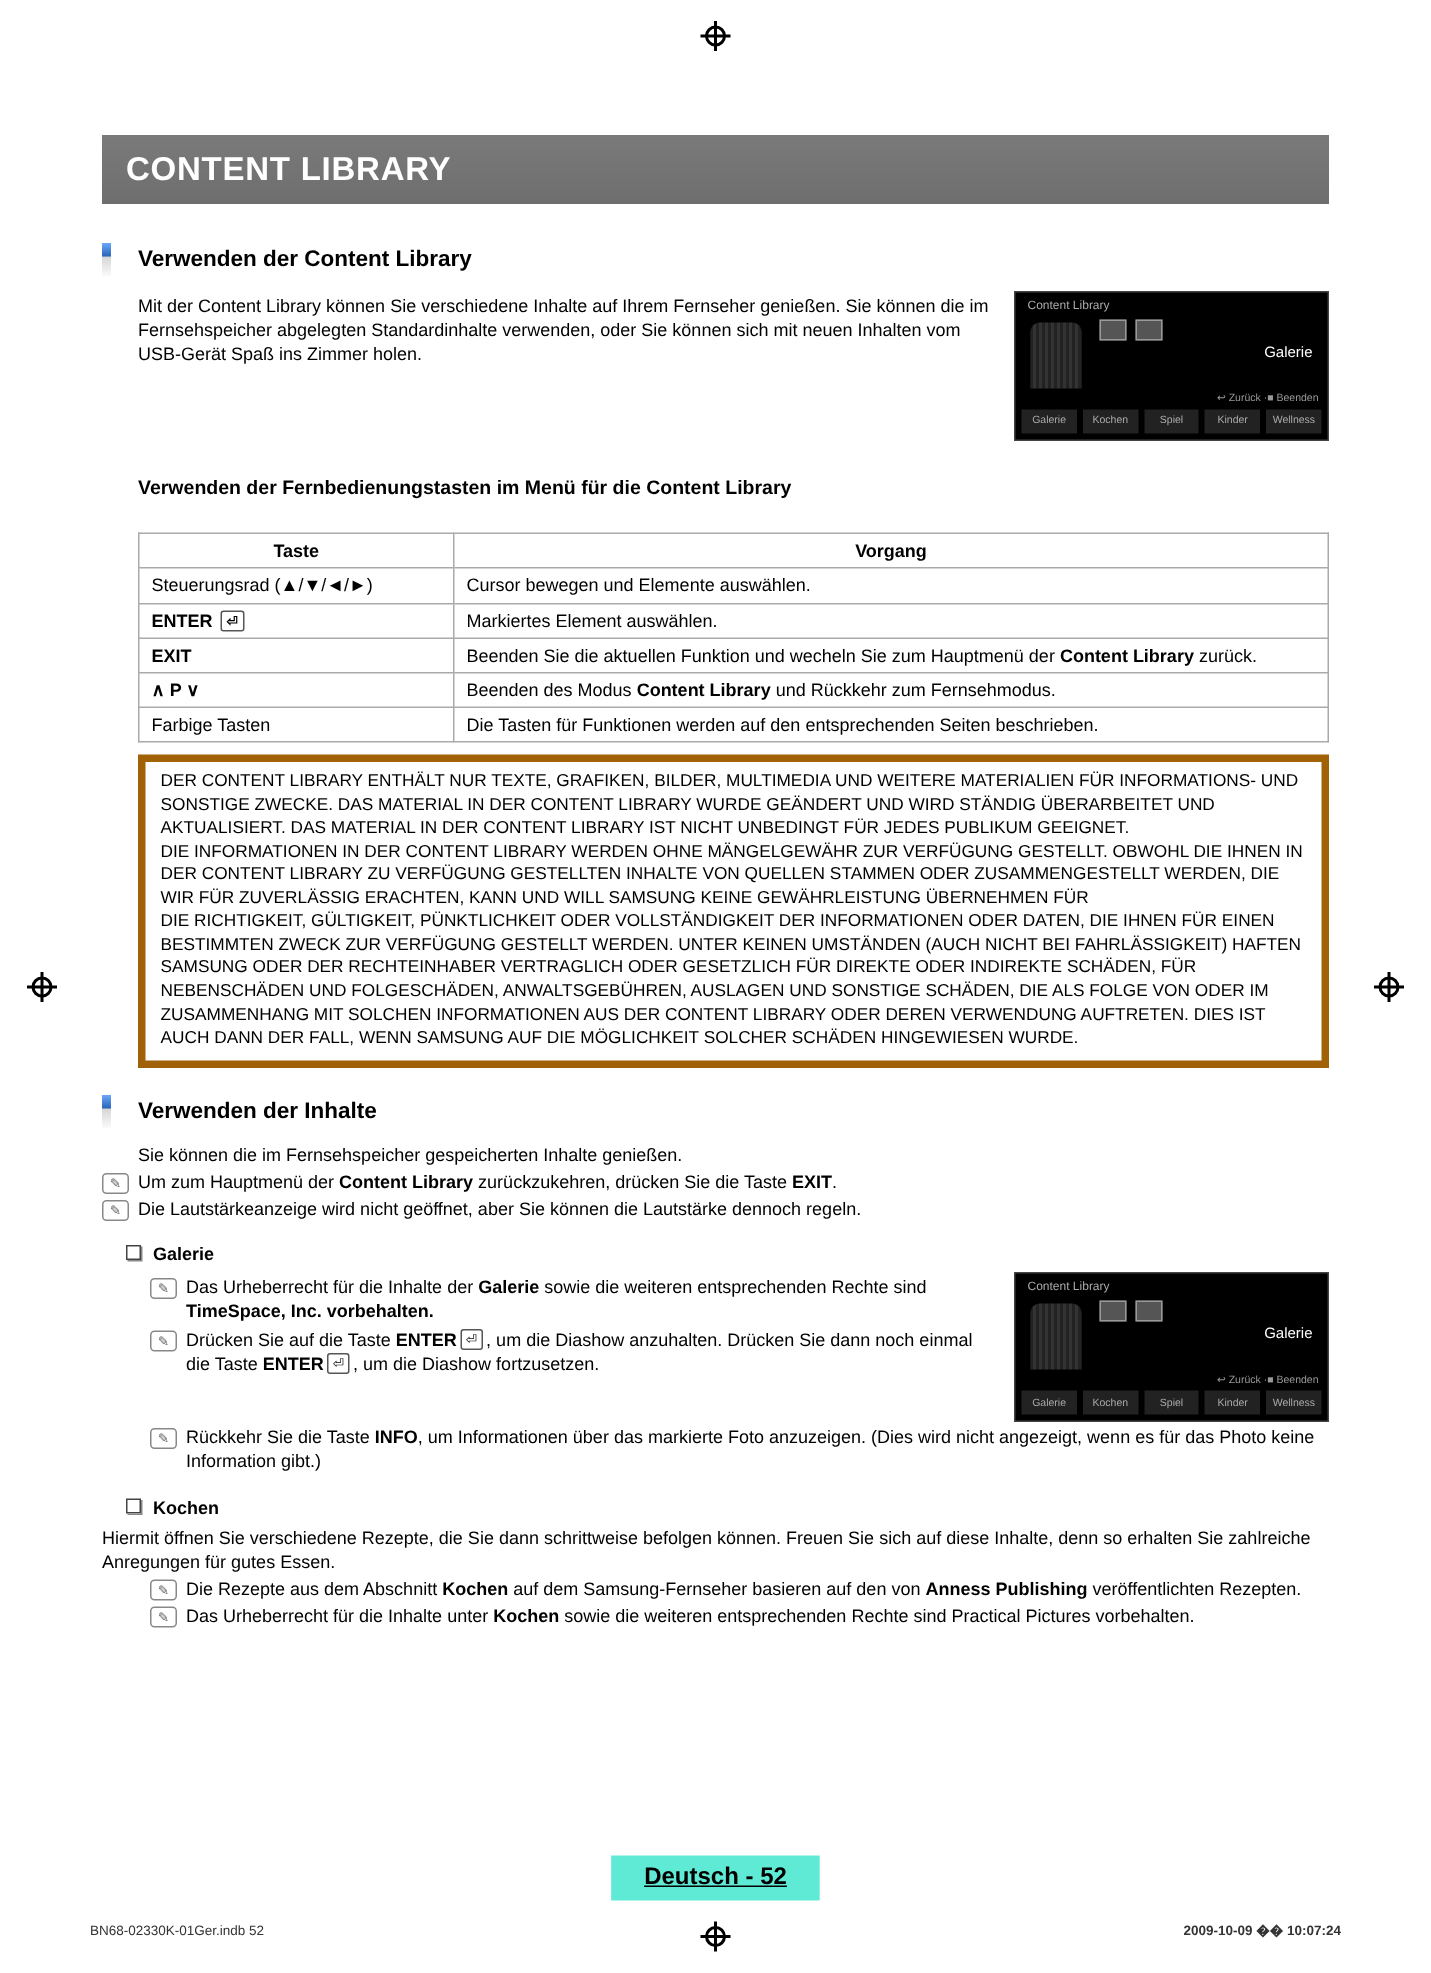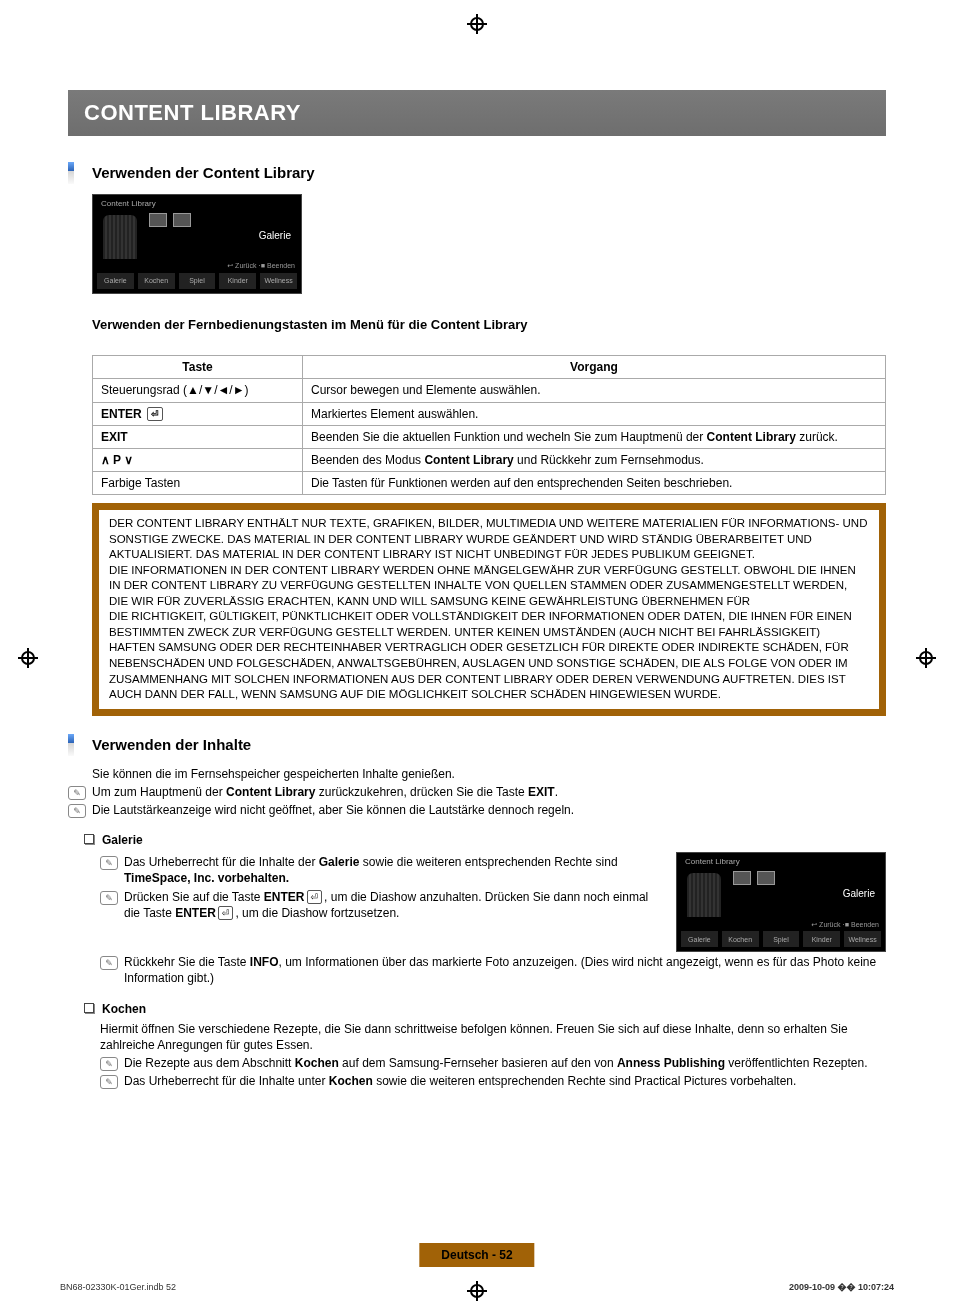"Mit der Content Library können" div.text { html: none -> <div> <p>Mit der Content Library können Sie verschiedene Inhalte auf Ihrem Fernseher genießen. Sie können die im Fernsehspeicher abgelegten Standardinhalte verwenden, oder Sie können sich mit neuen Inhalten vom USB-Gerät Spaß ins Zimmer holen.</p> </div> }
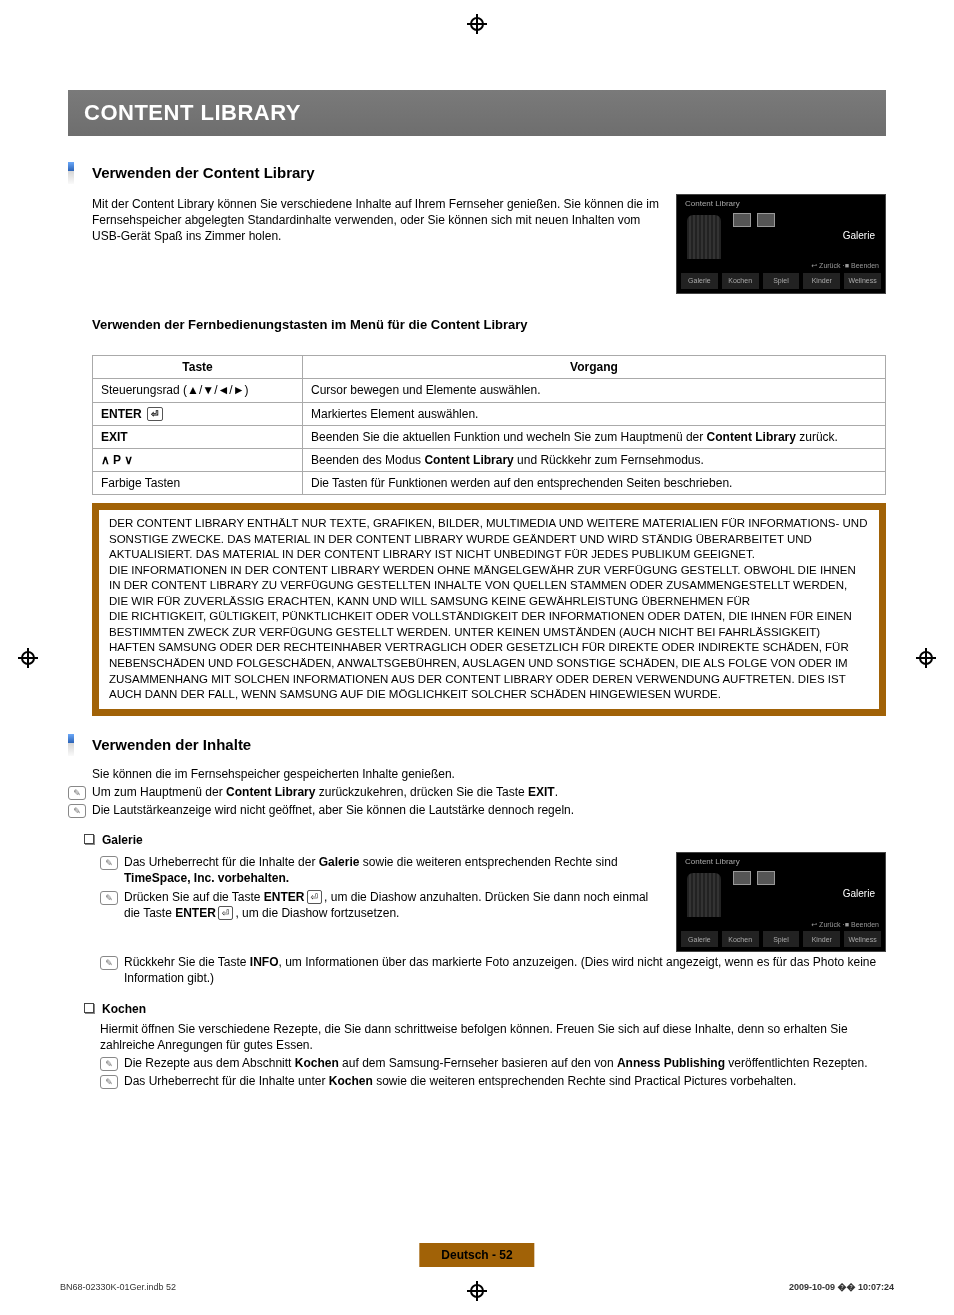"DER CONTENT LIBRARY ENTHÄLT NUR" .legalbox { border: 7px solid #a16207 -> 5px solid #a16207 }
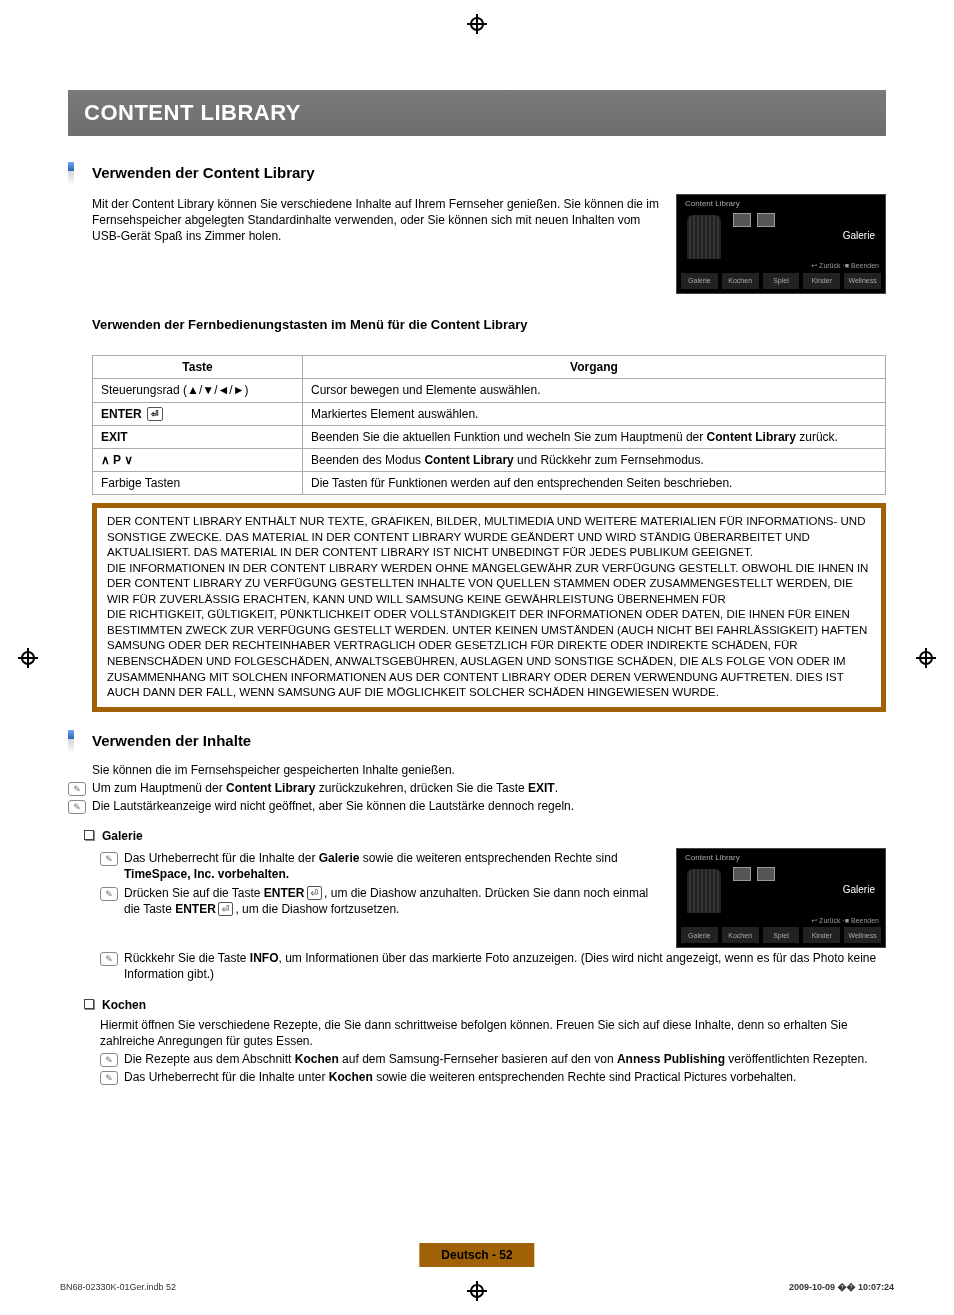"Hiermit öffnen Sie verschiedene Rezepte," p { margin-left: 32px -> none }
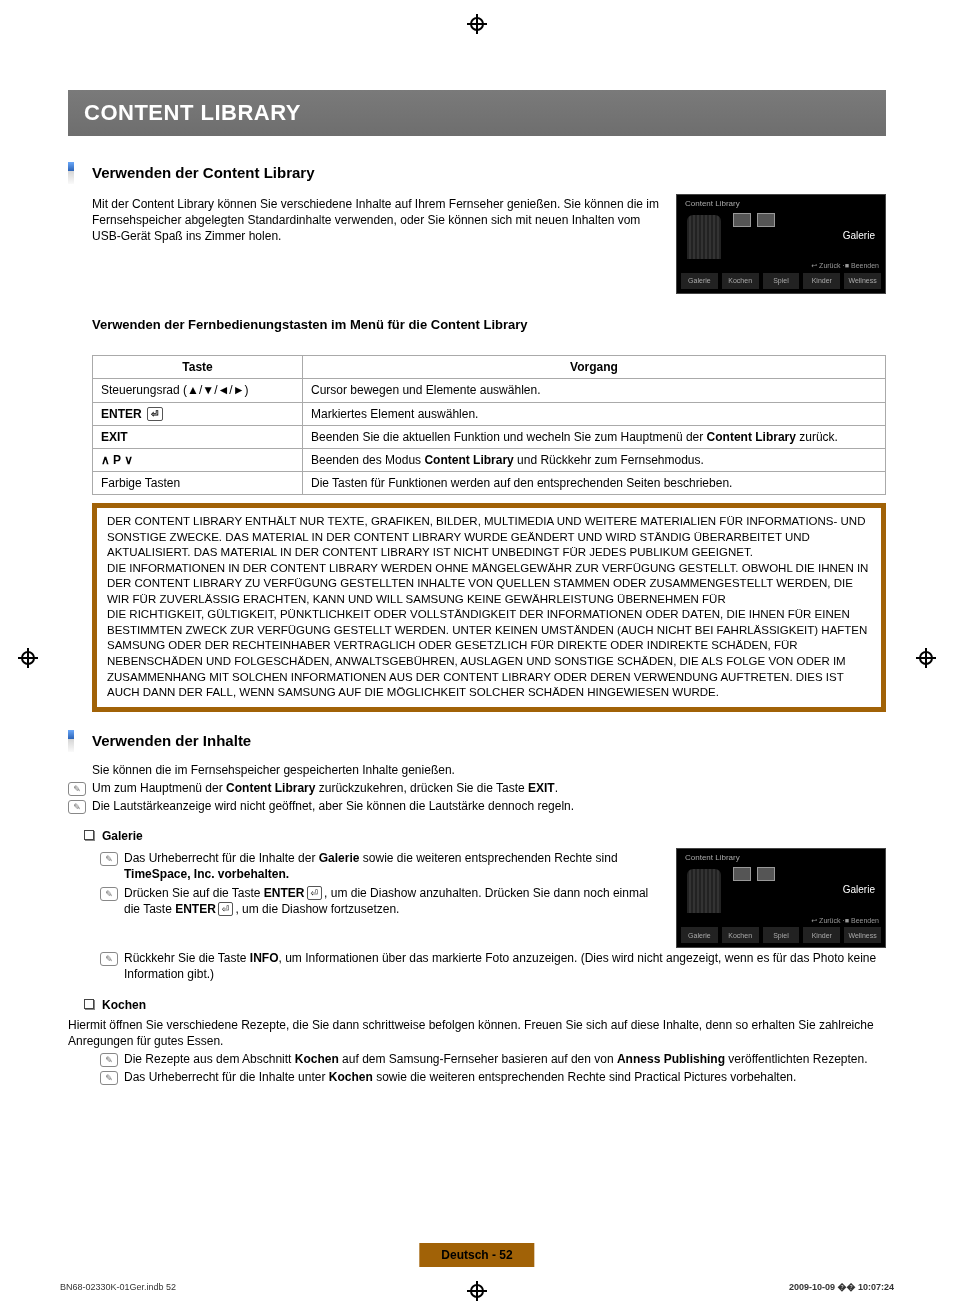"Deutsch - 52" .page-footer { background: #a16207 -> #5eead4; font-size: 12px -> 16px; text-decoration: none -> underline }
